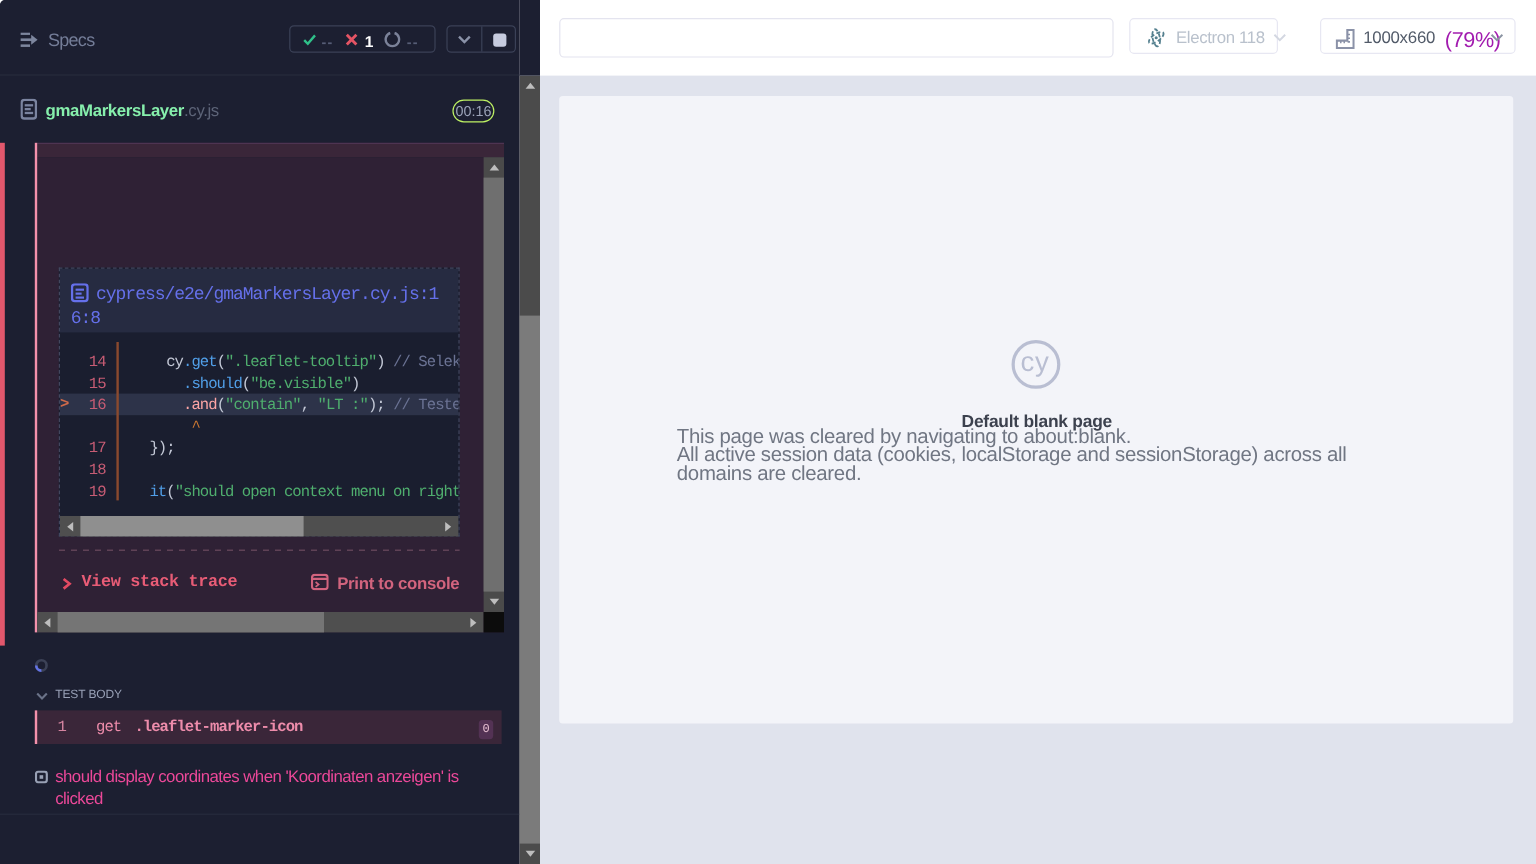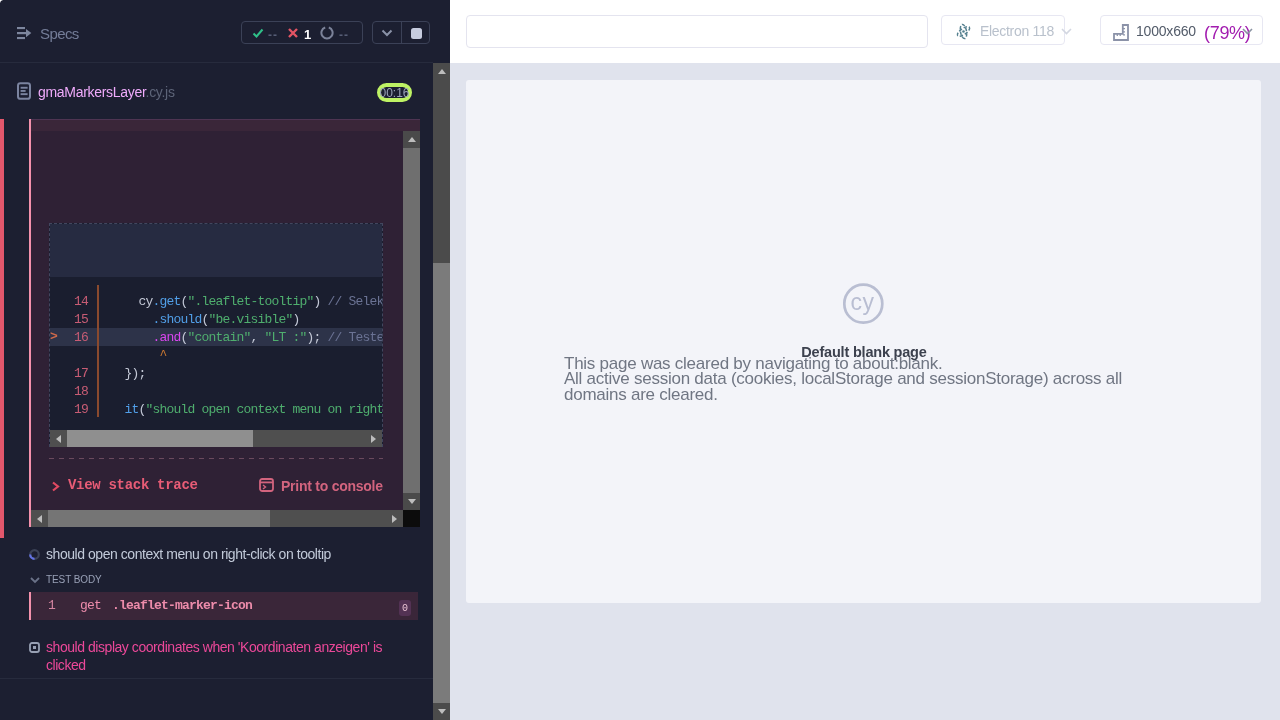"gmaMarkersLayer" span { color: #f0abfc -> #86efac; font-weight: normal -> bold }
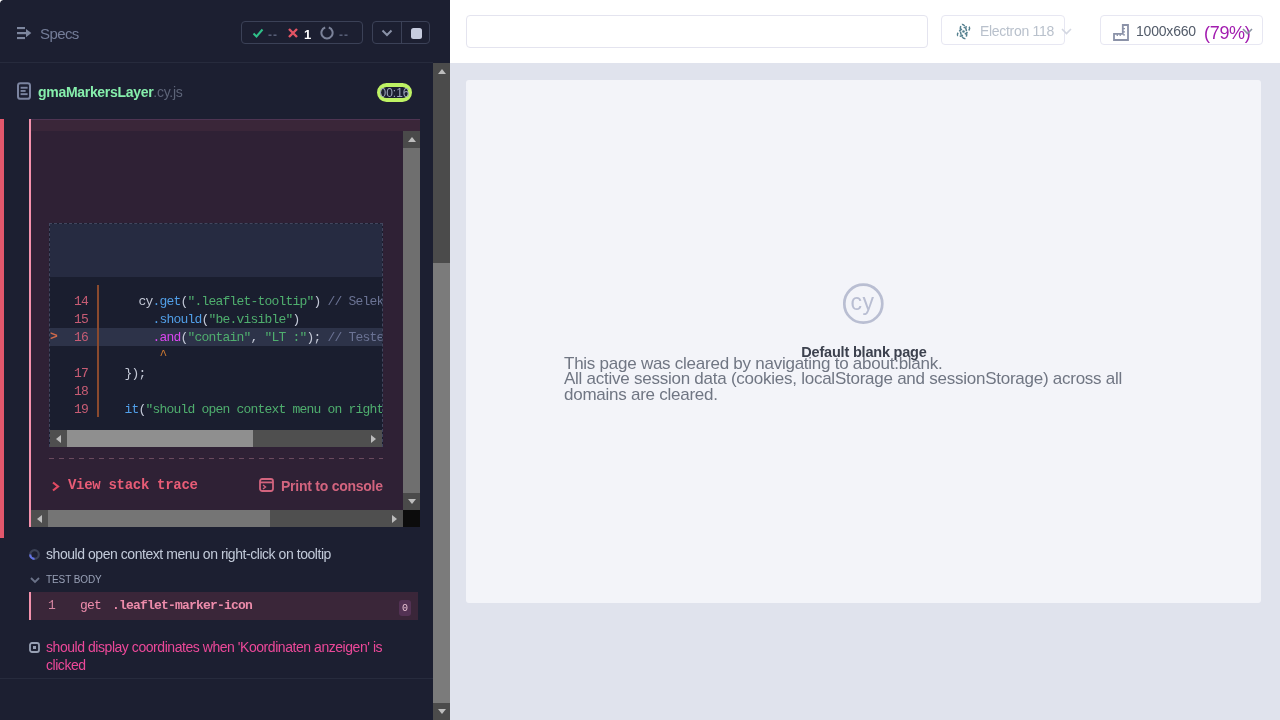"00:16" div.abs { border: 4px solid #bef264 -> 1px solid #bef264 }
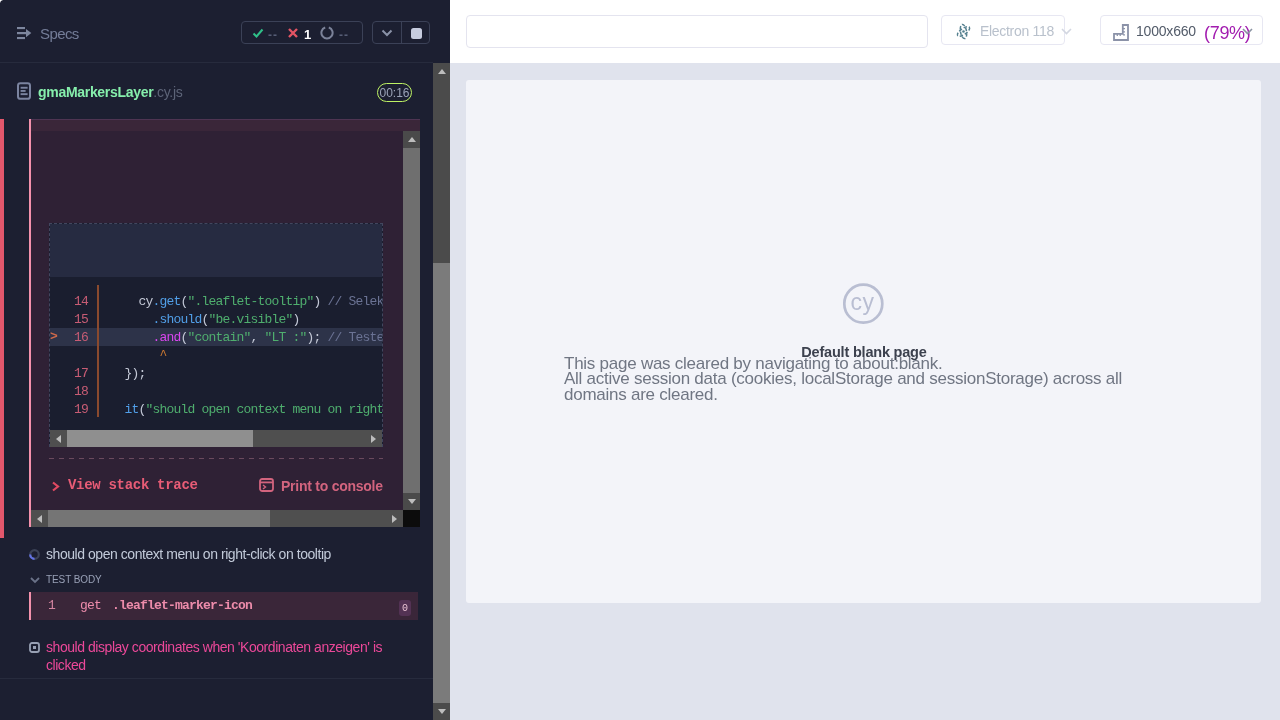"cypress/e2e/gmaMarkersLayer.cy.js:16:8" div.abs { html: none -> <div><svg> <rect></rect> <rect></rect> <rect></rect> <rect></rect> </svg>cypress/e2e/gmaMarkersLayer.cy.js:16:8</div> }
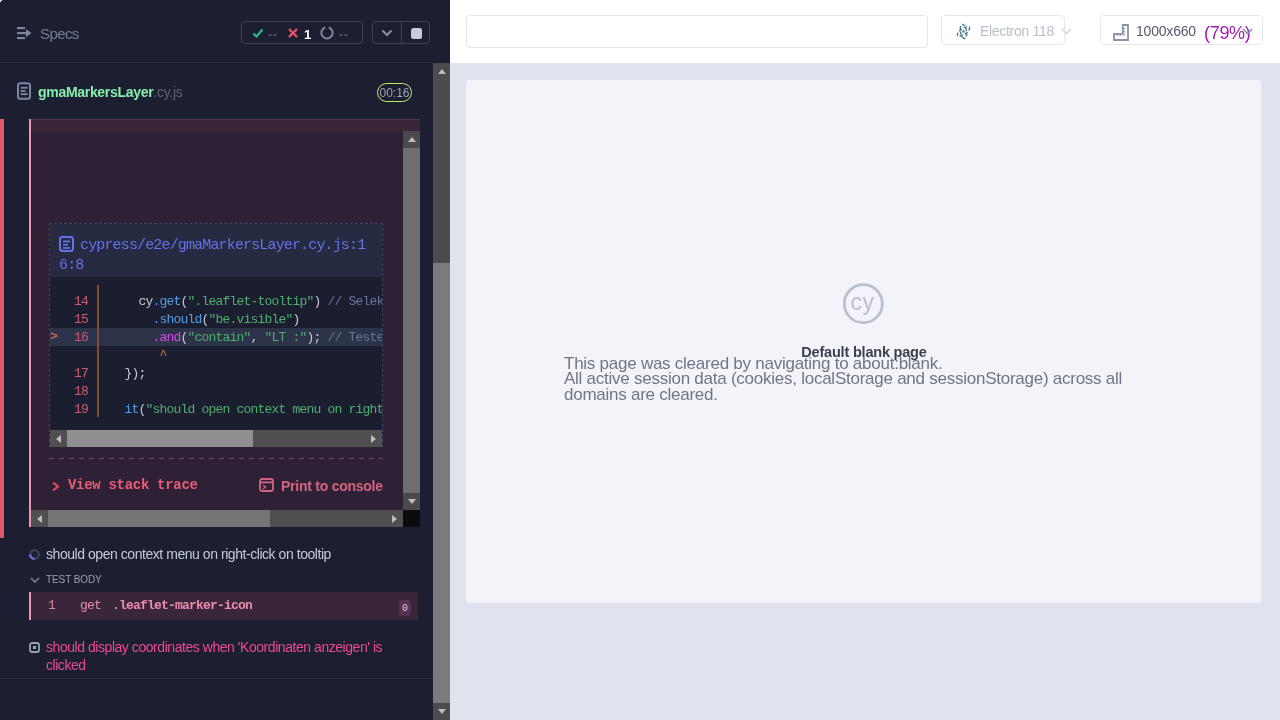".and" span { color: #d946ef -> #fca5a5 }
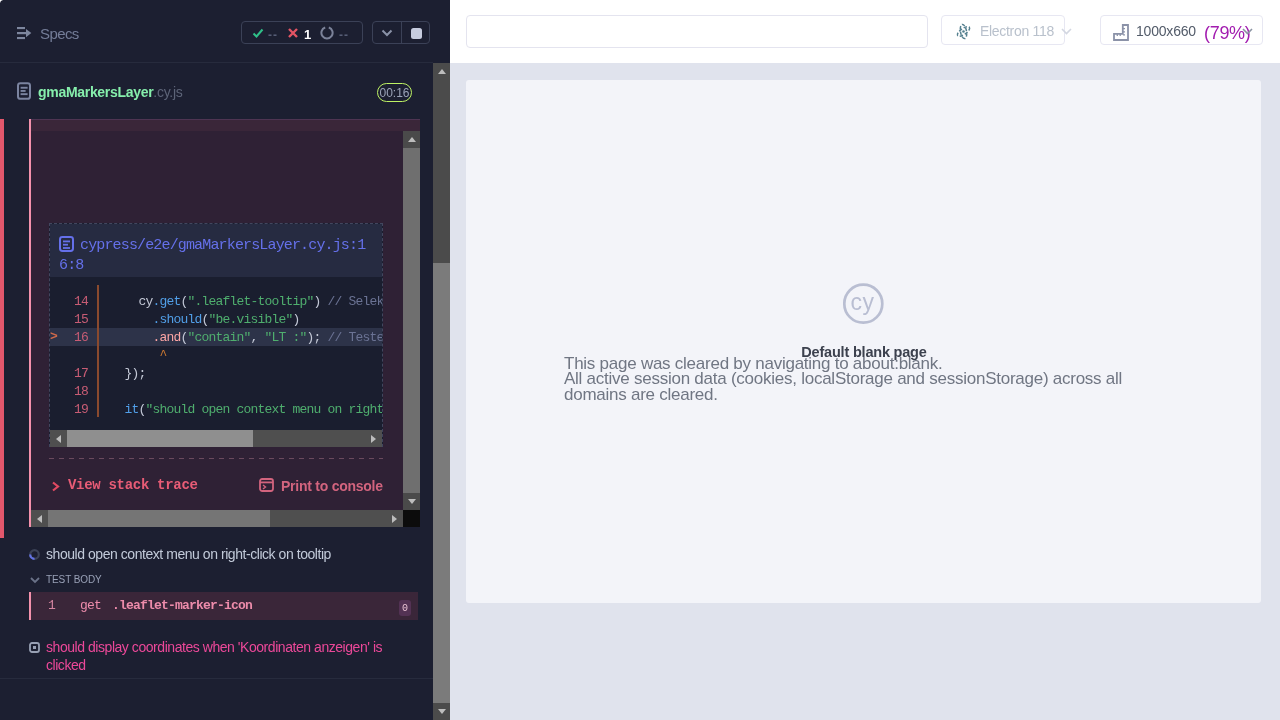"should open context menu on" div.abs { html: <div>should open context menu on right-click on tooltip</div> -> none }
